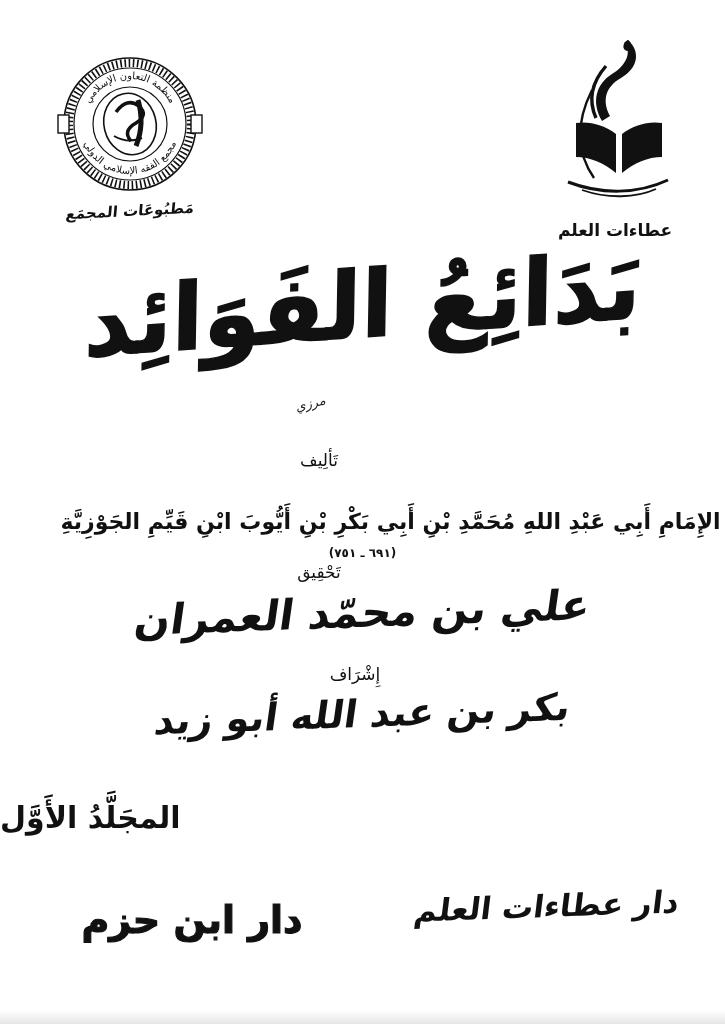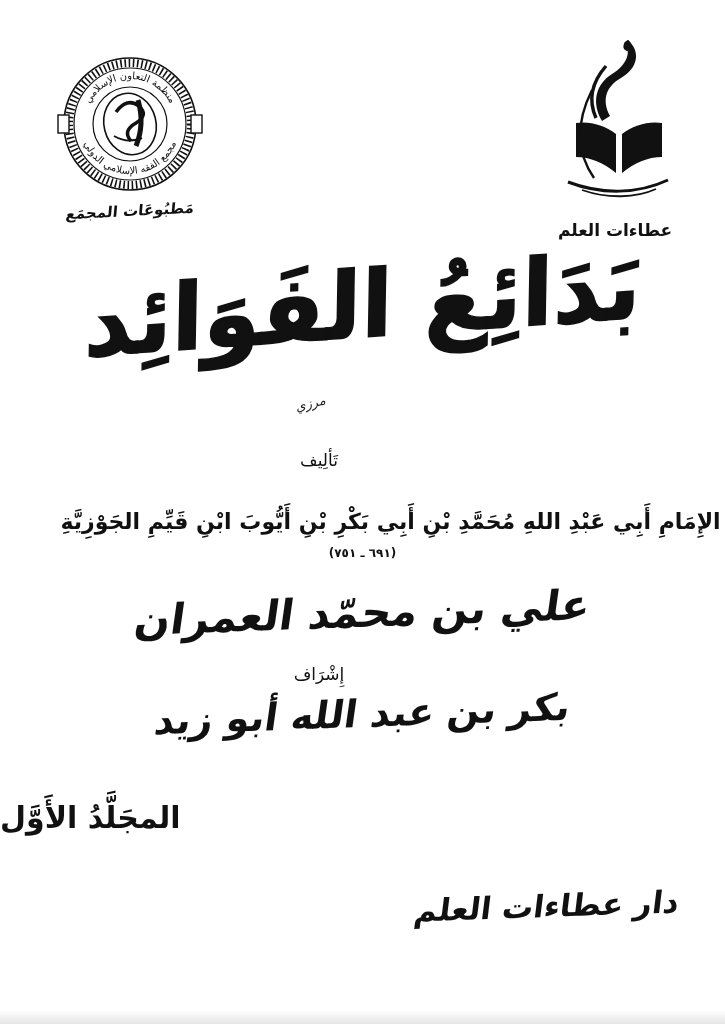"تَحْقِيق" div.abs { html: none -> <div>تَحْقِيق</div> }
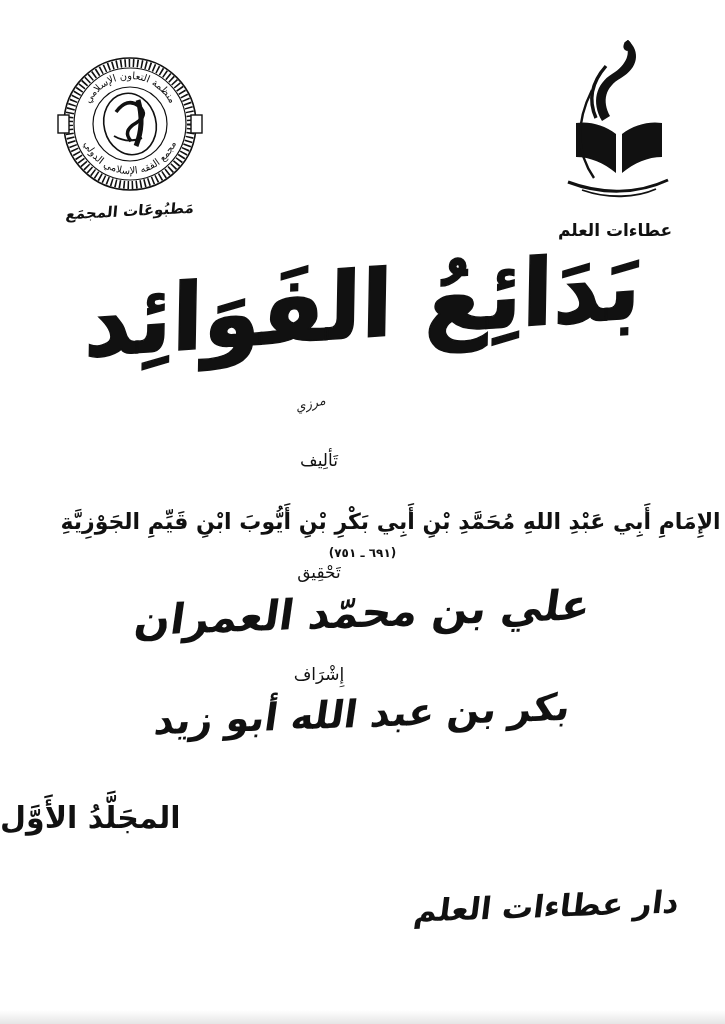"إِشْرَاف" .ishraf-label { padding-left: none -> 36px }
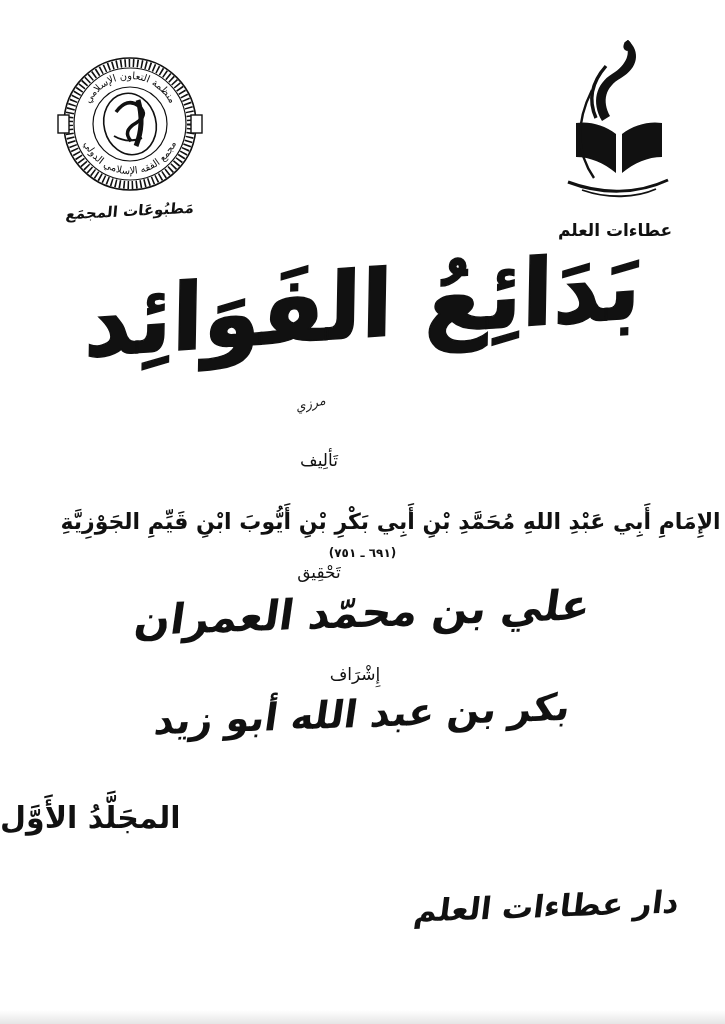"دار ابن حزم" div.abs { html: none -> <div>دار ابن حزم</div> }
